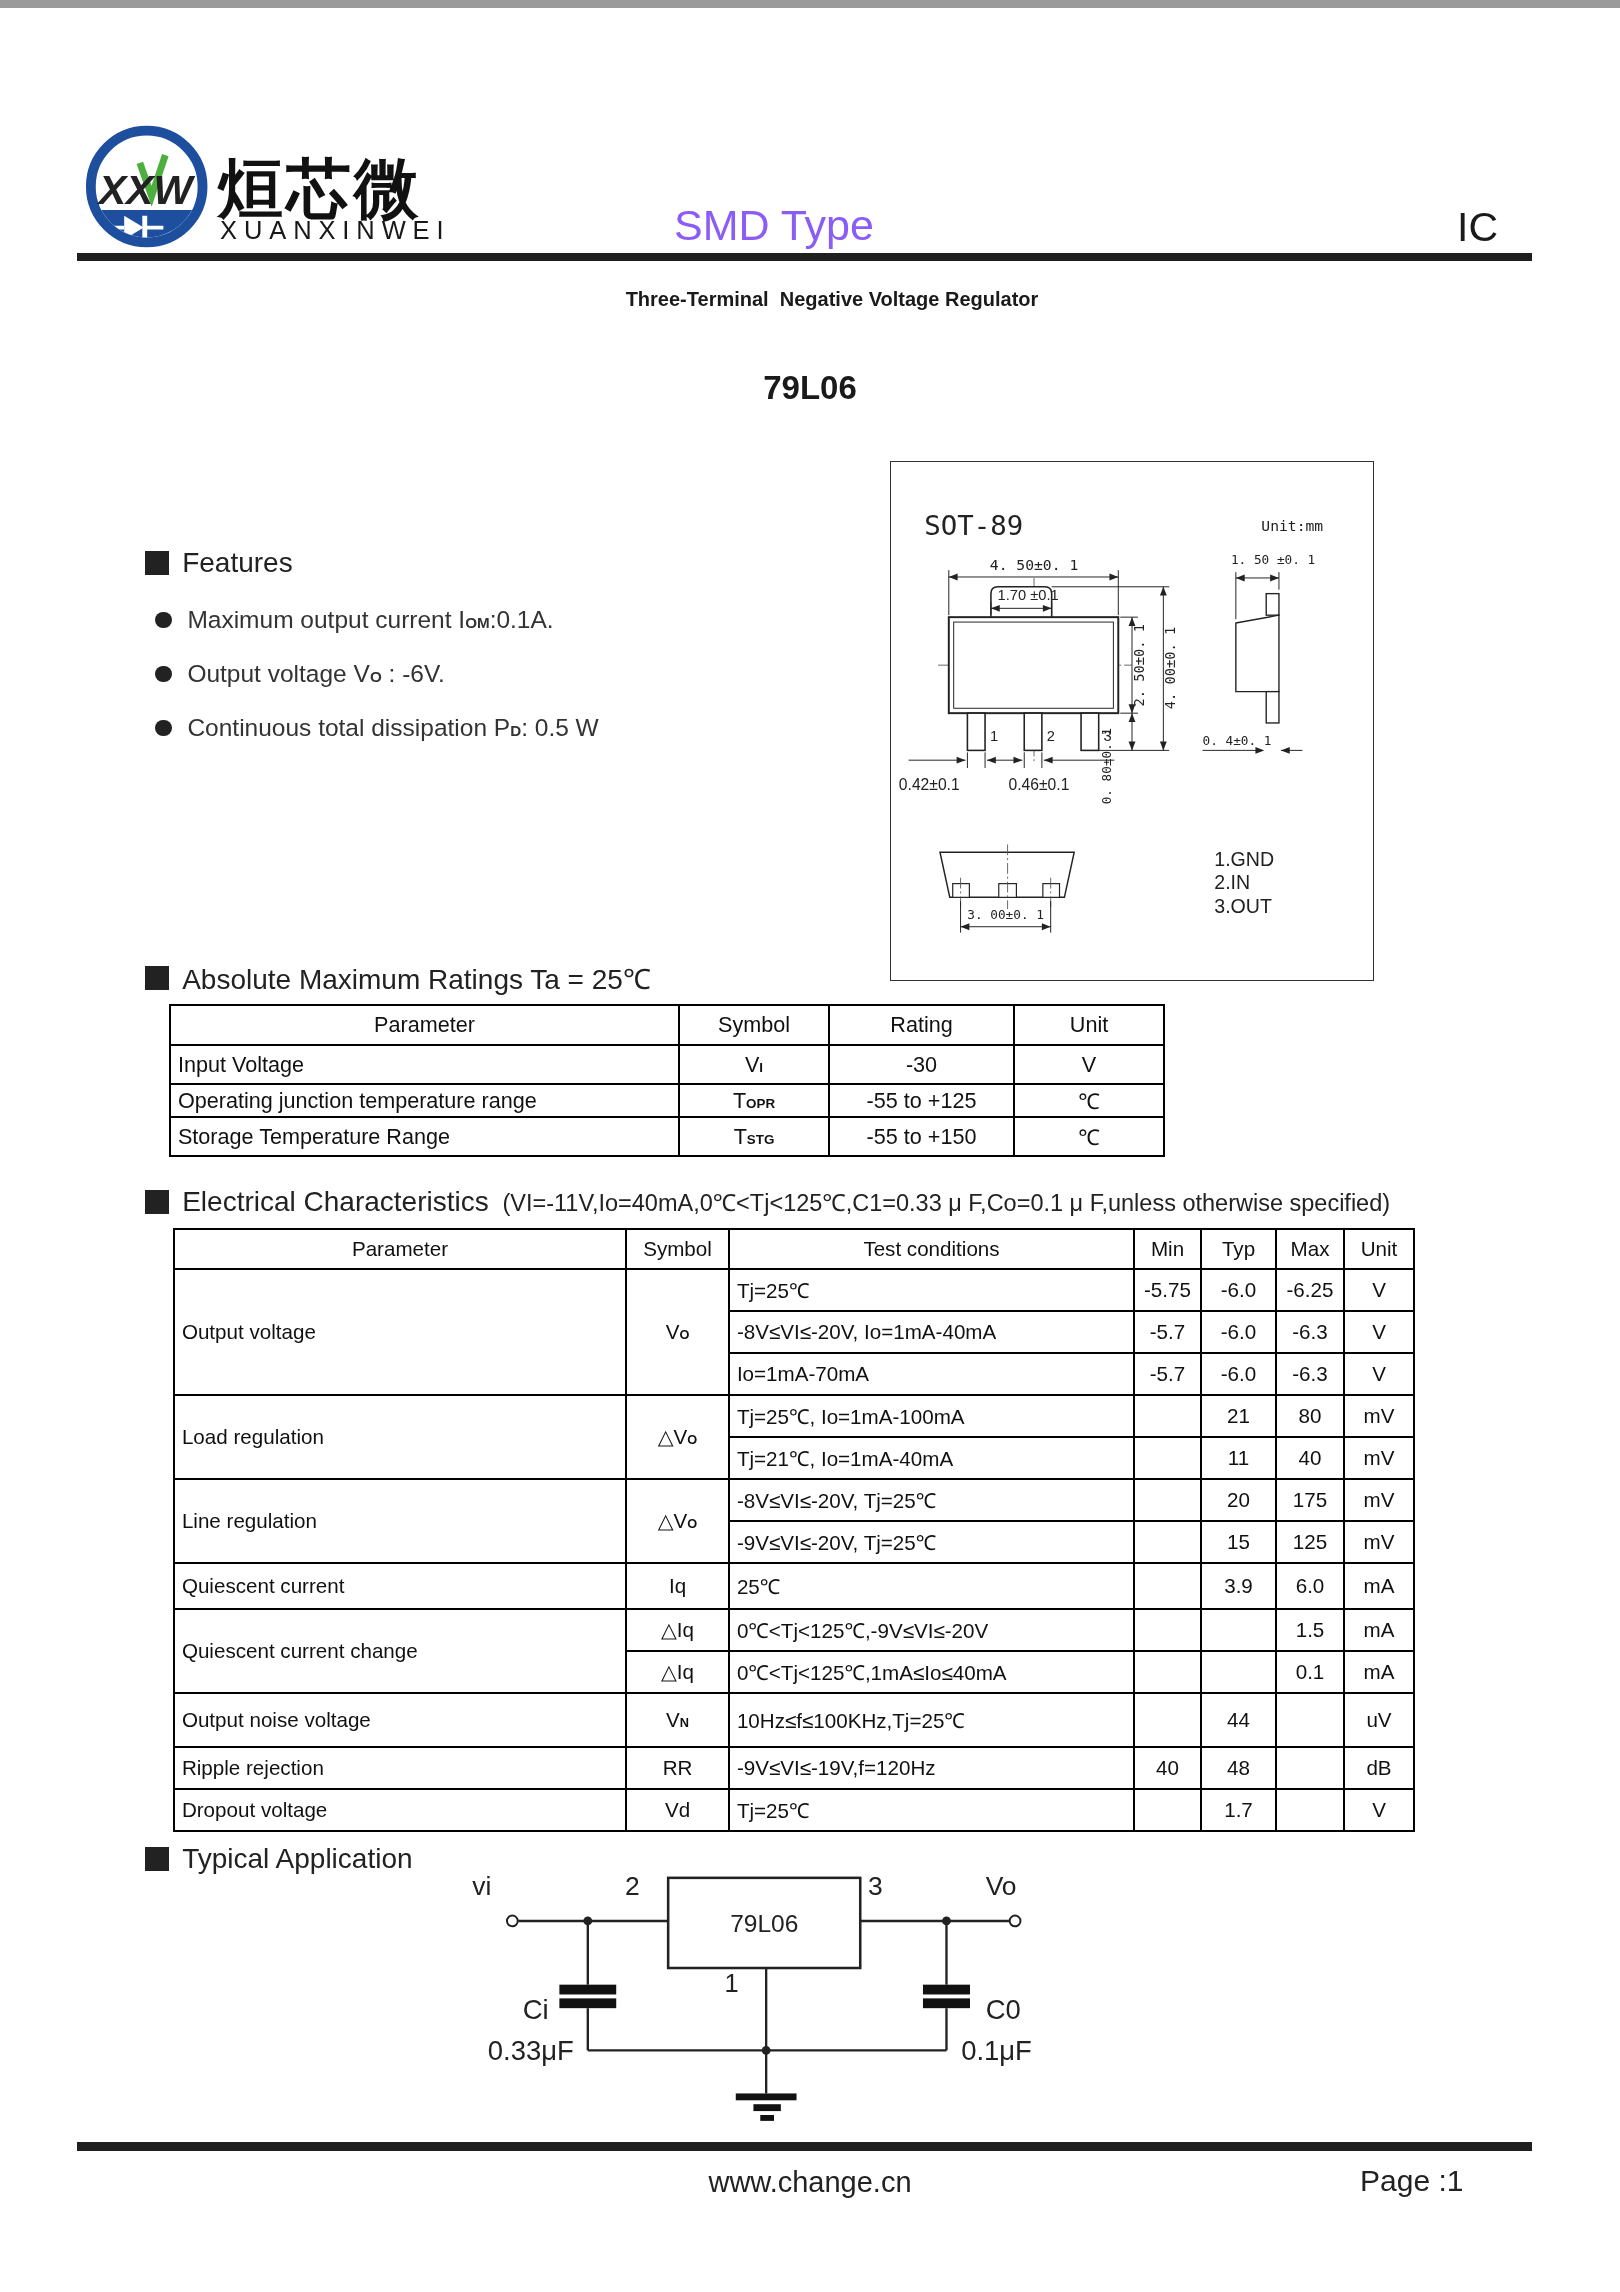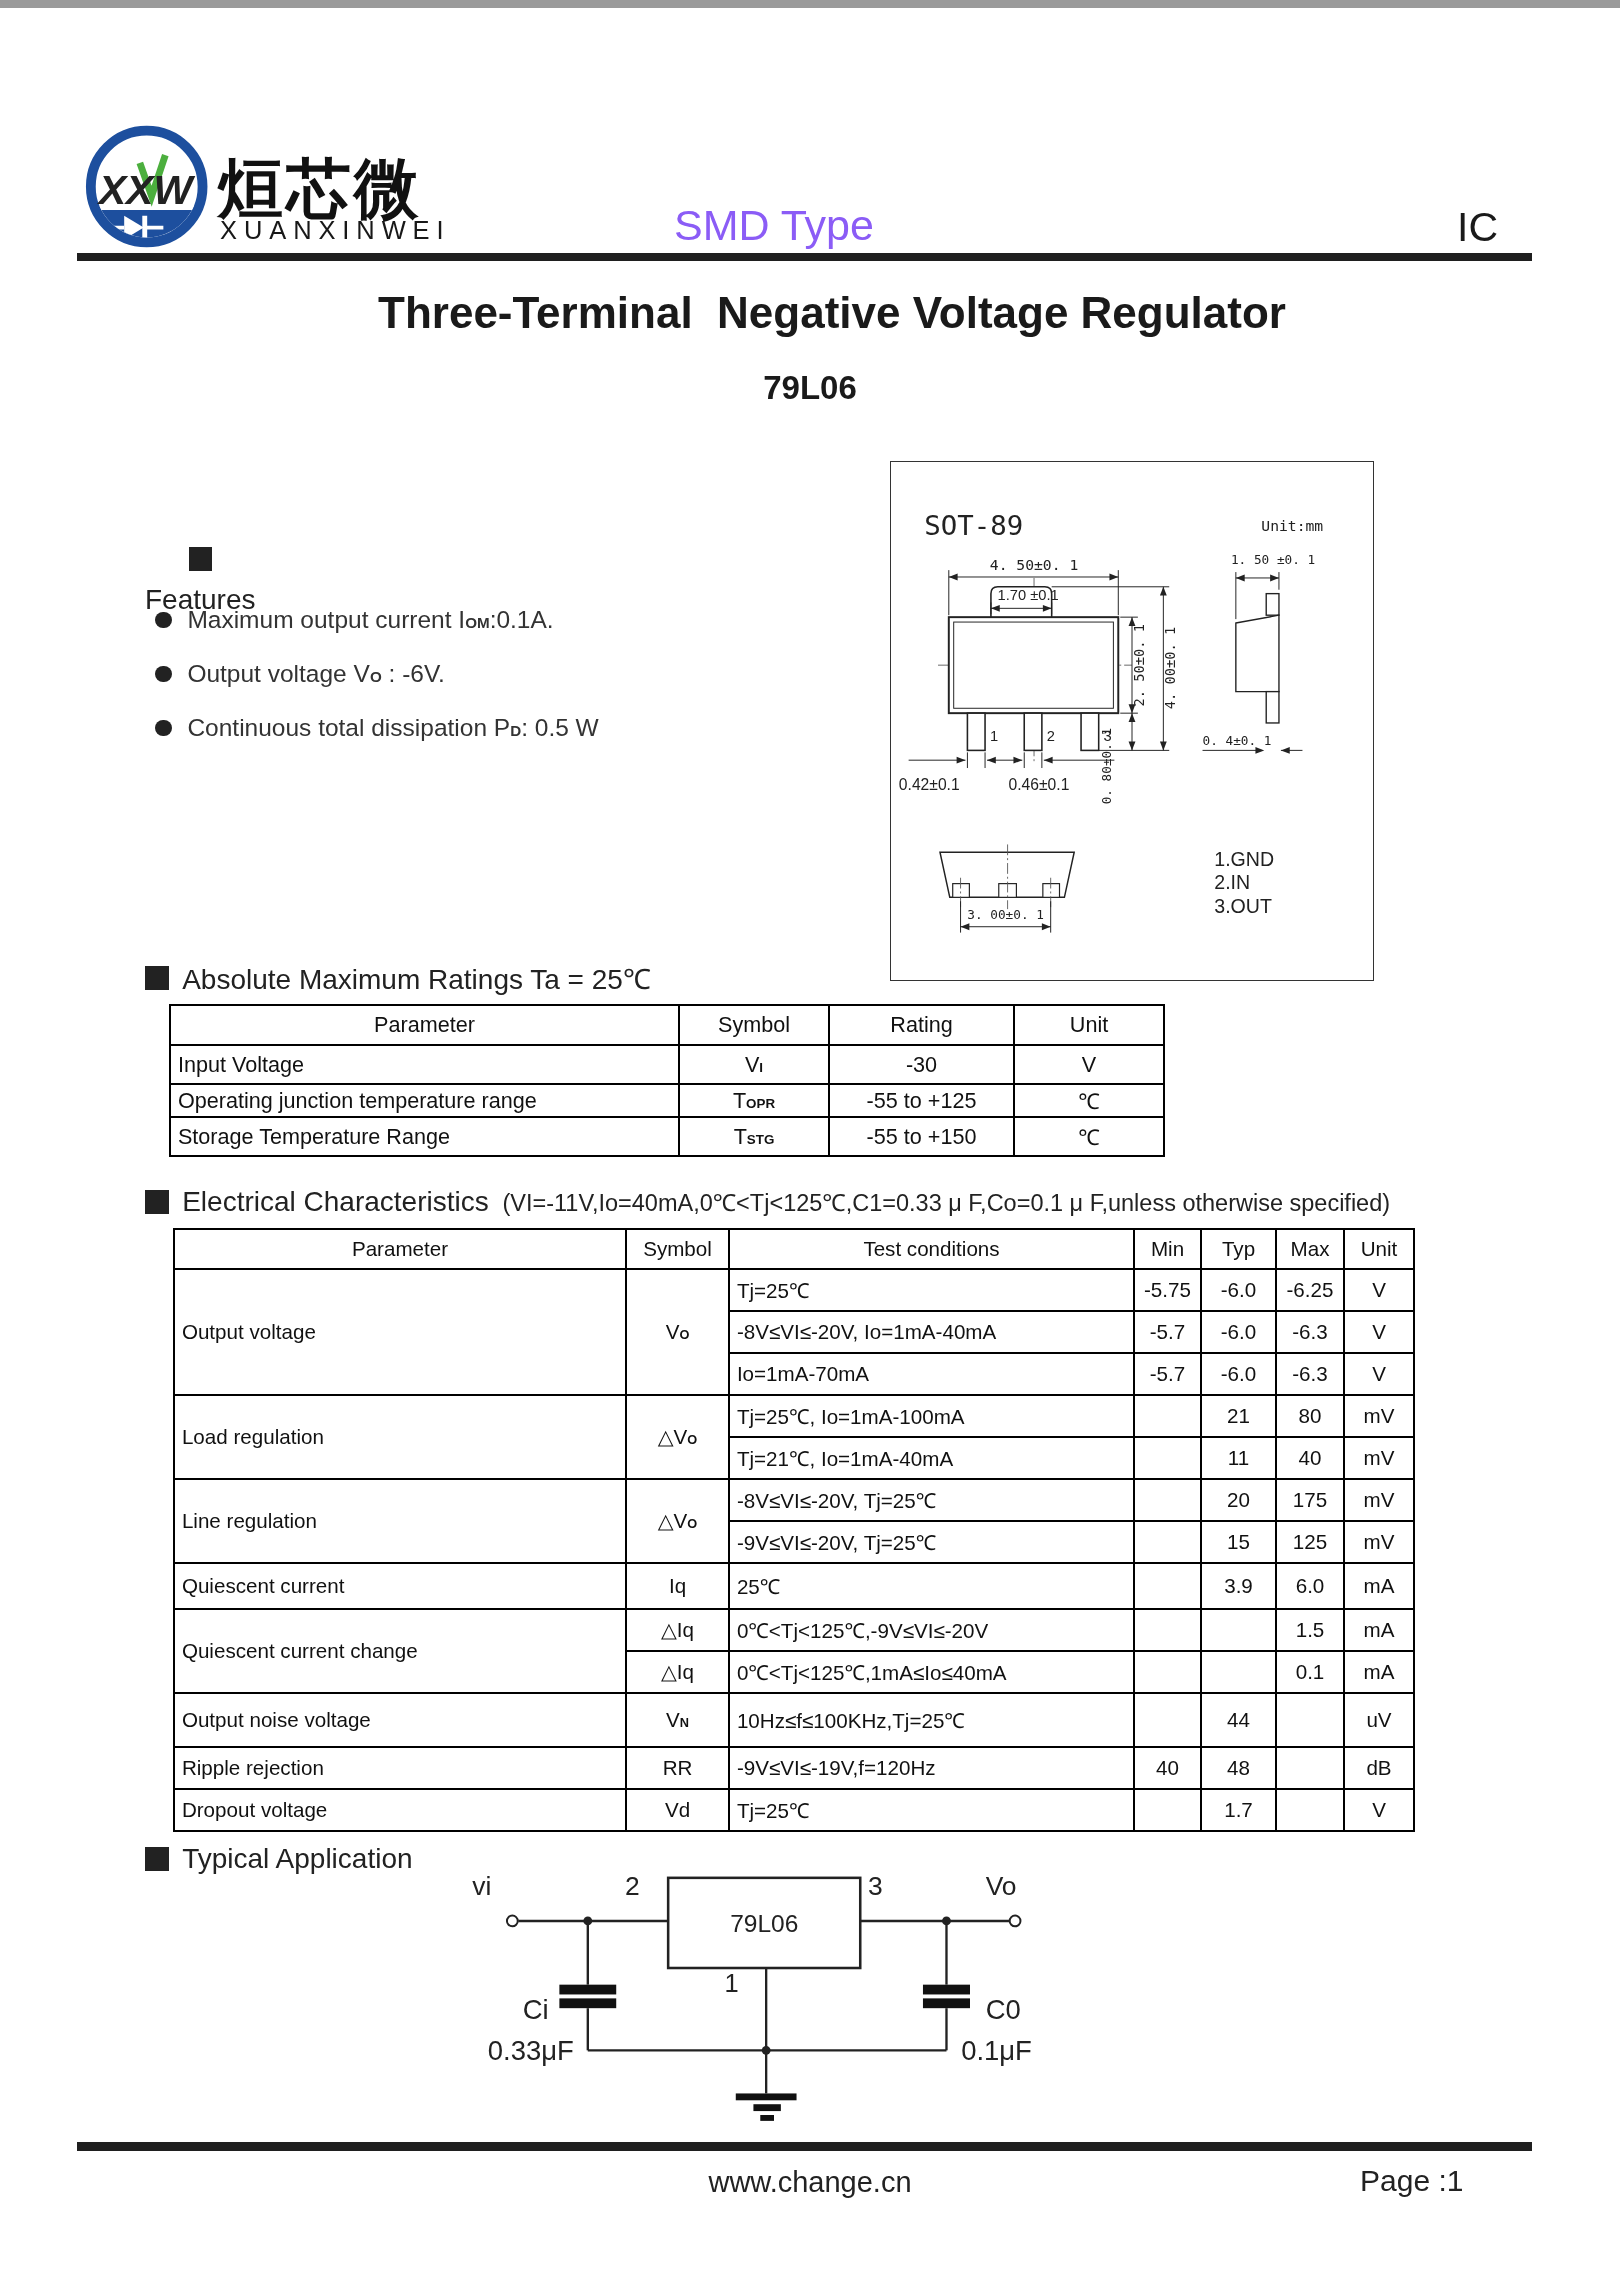"Three-Terminal Negative Voltage" div.title { font-size: 44px -> 20px }
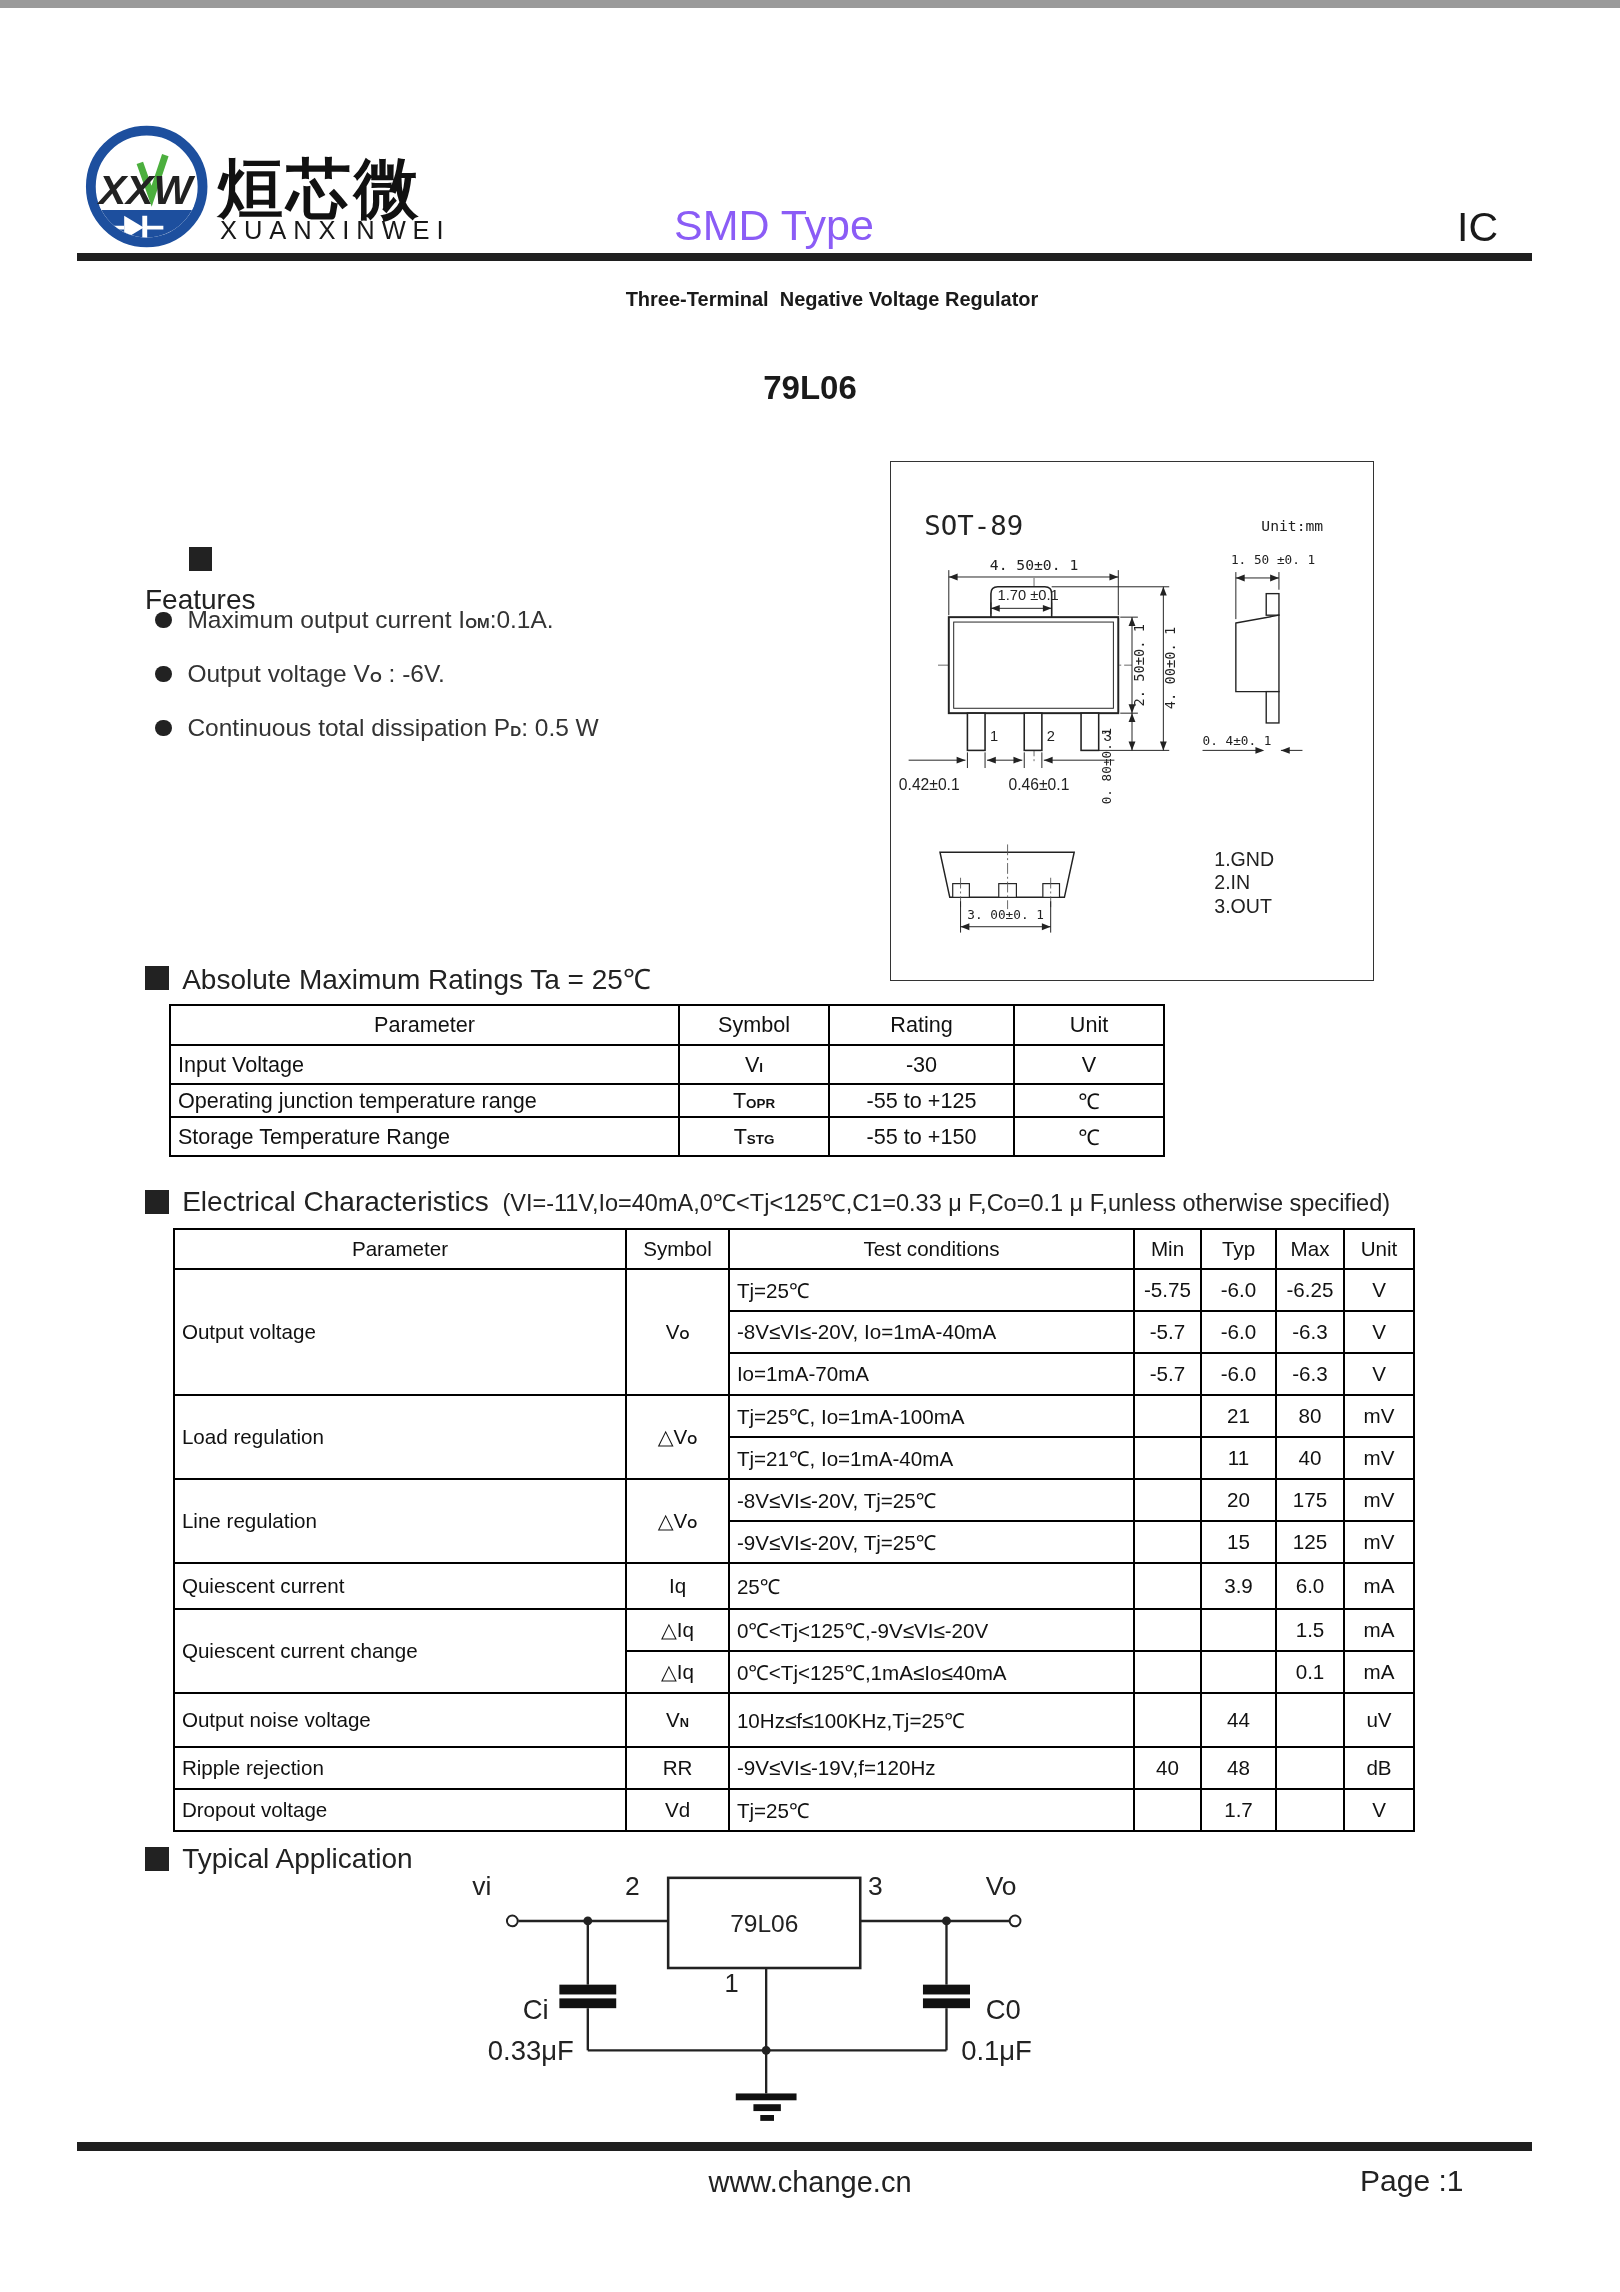"Features" div.sec-head { flex-direction: column -> none }
